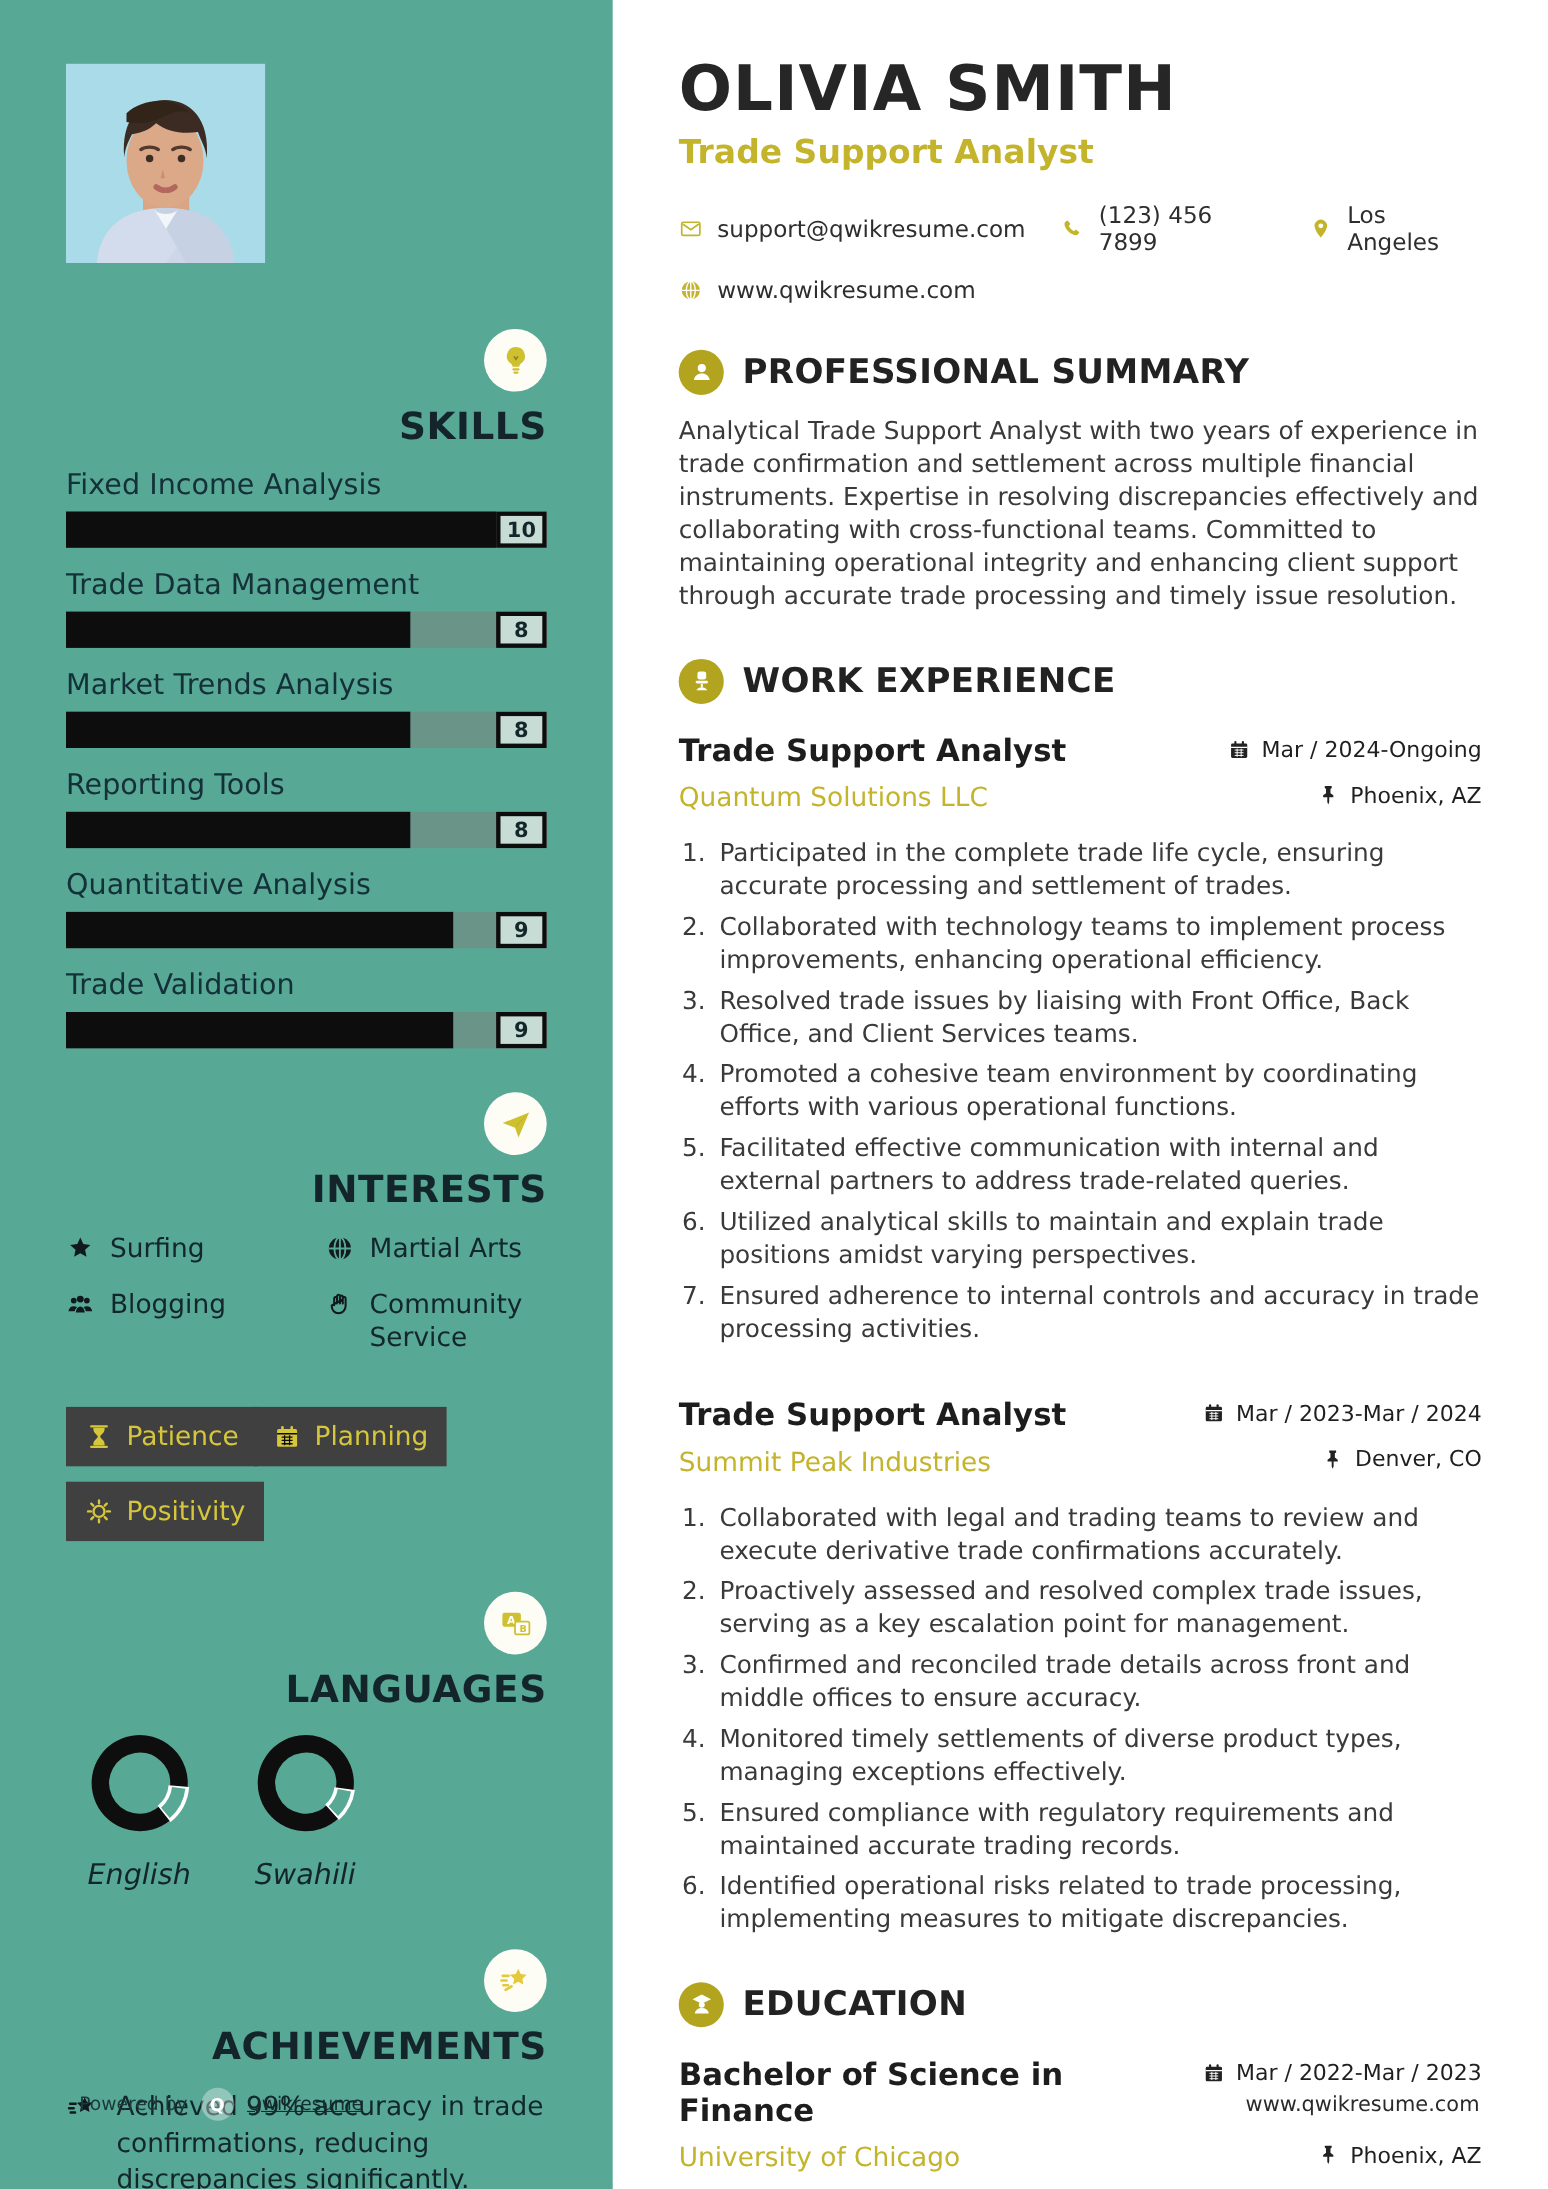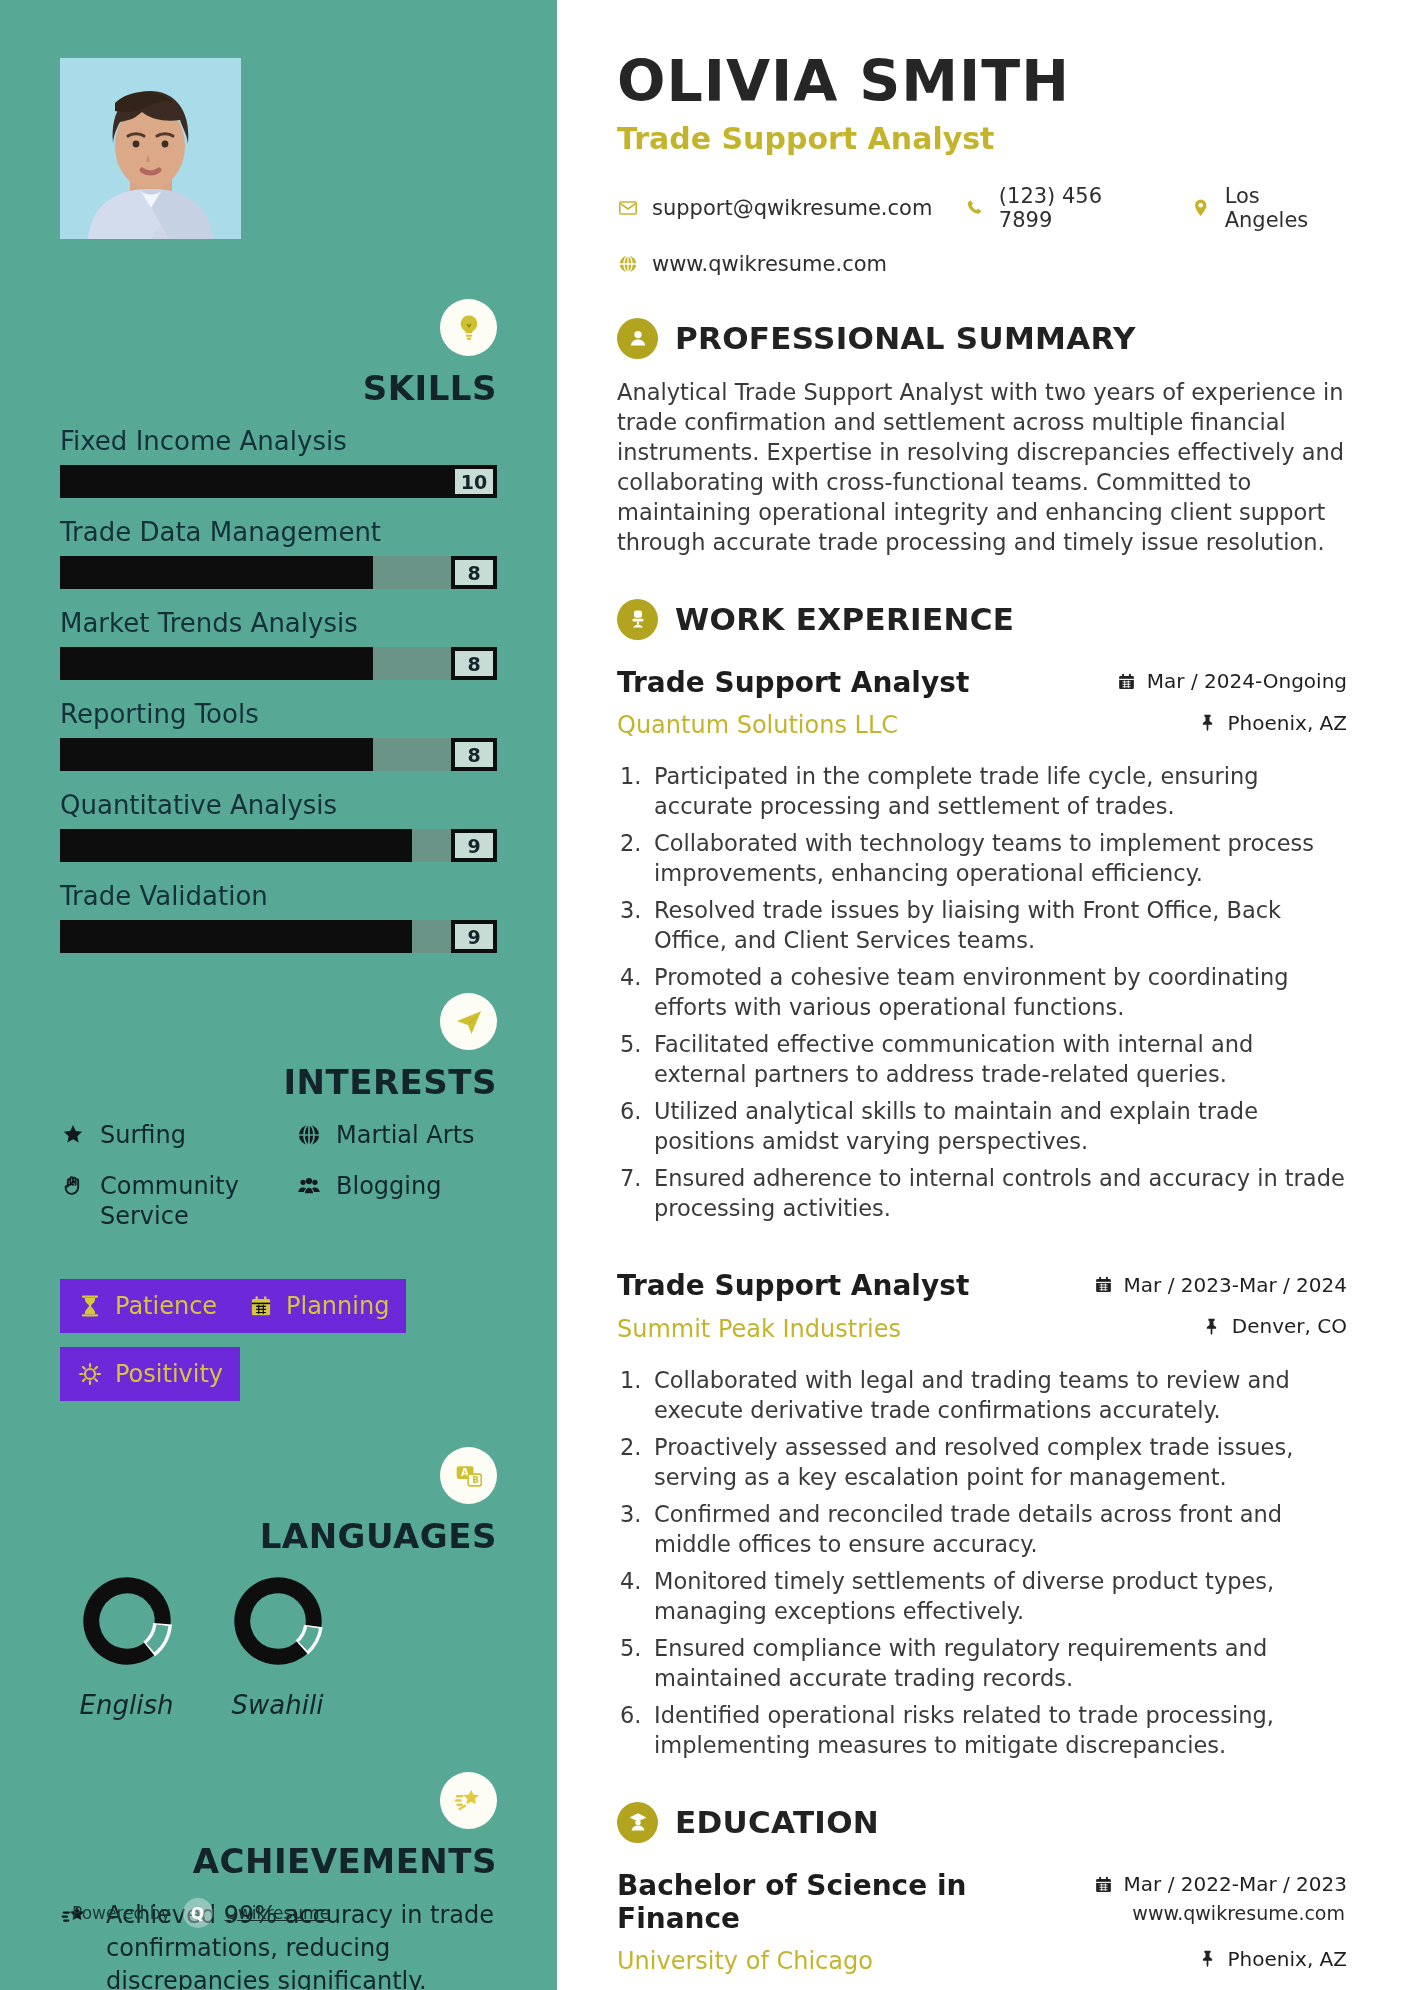"Community Service" div.int-item { order: before "Blogging" -> after "Blogging" }
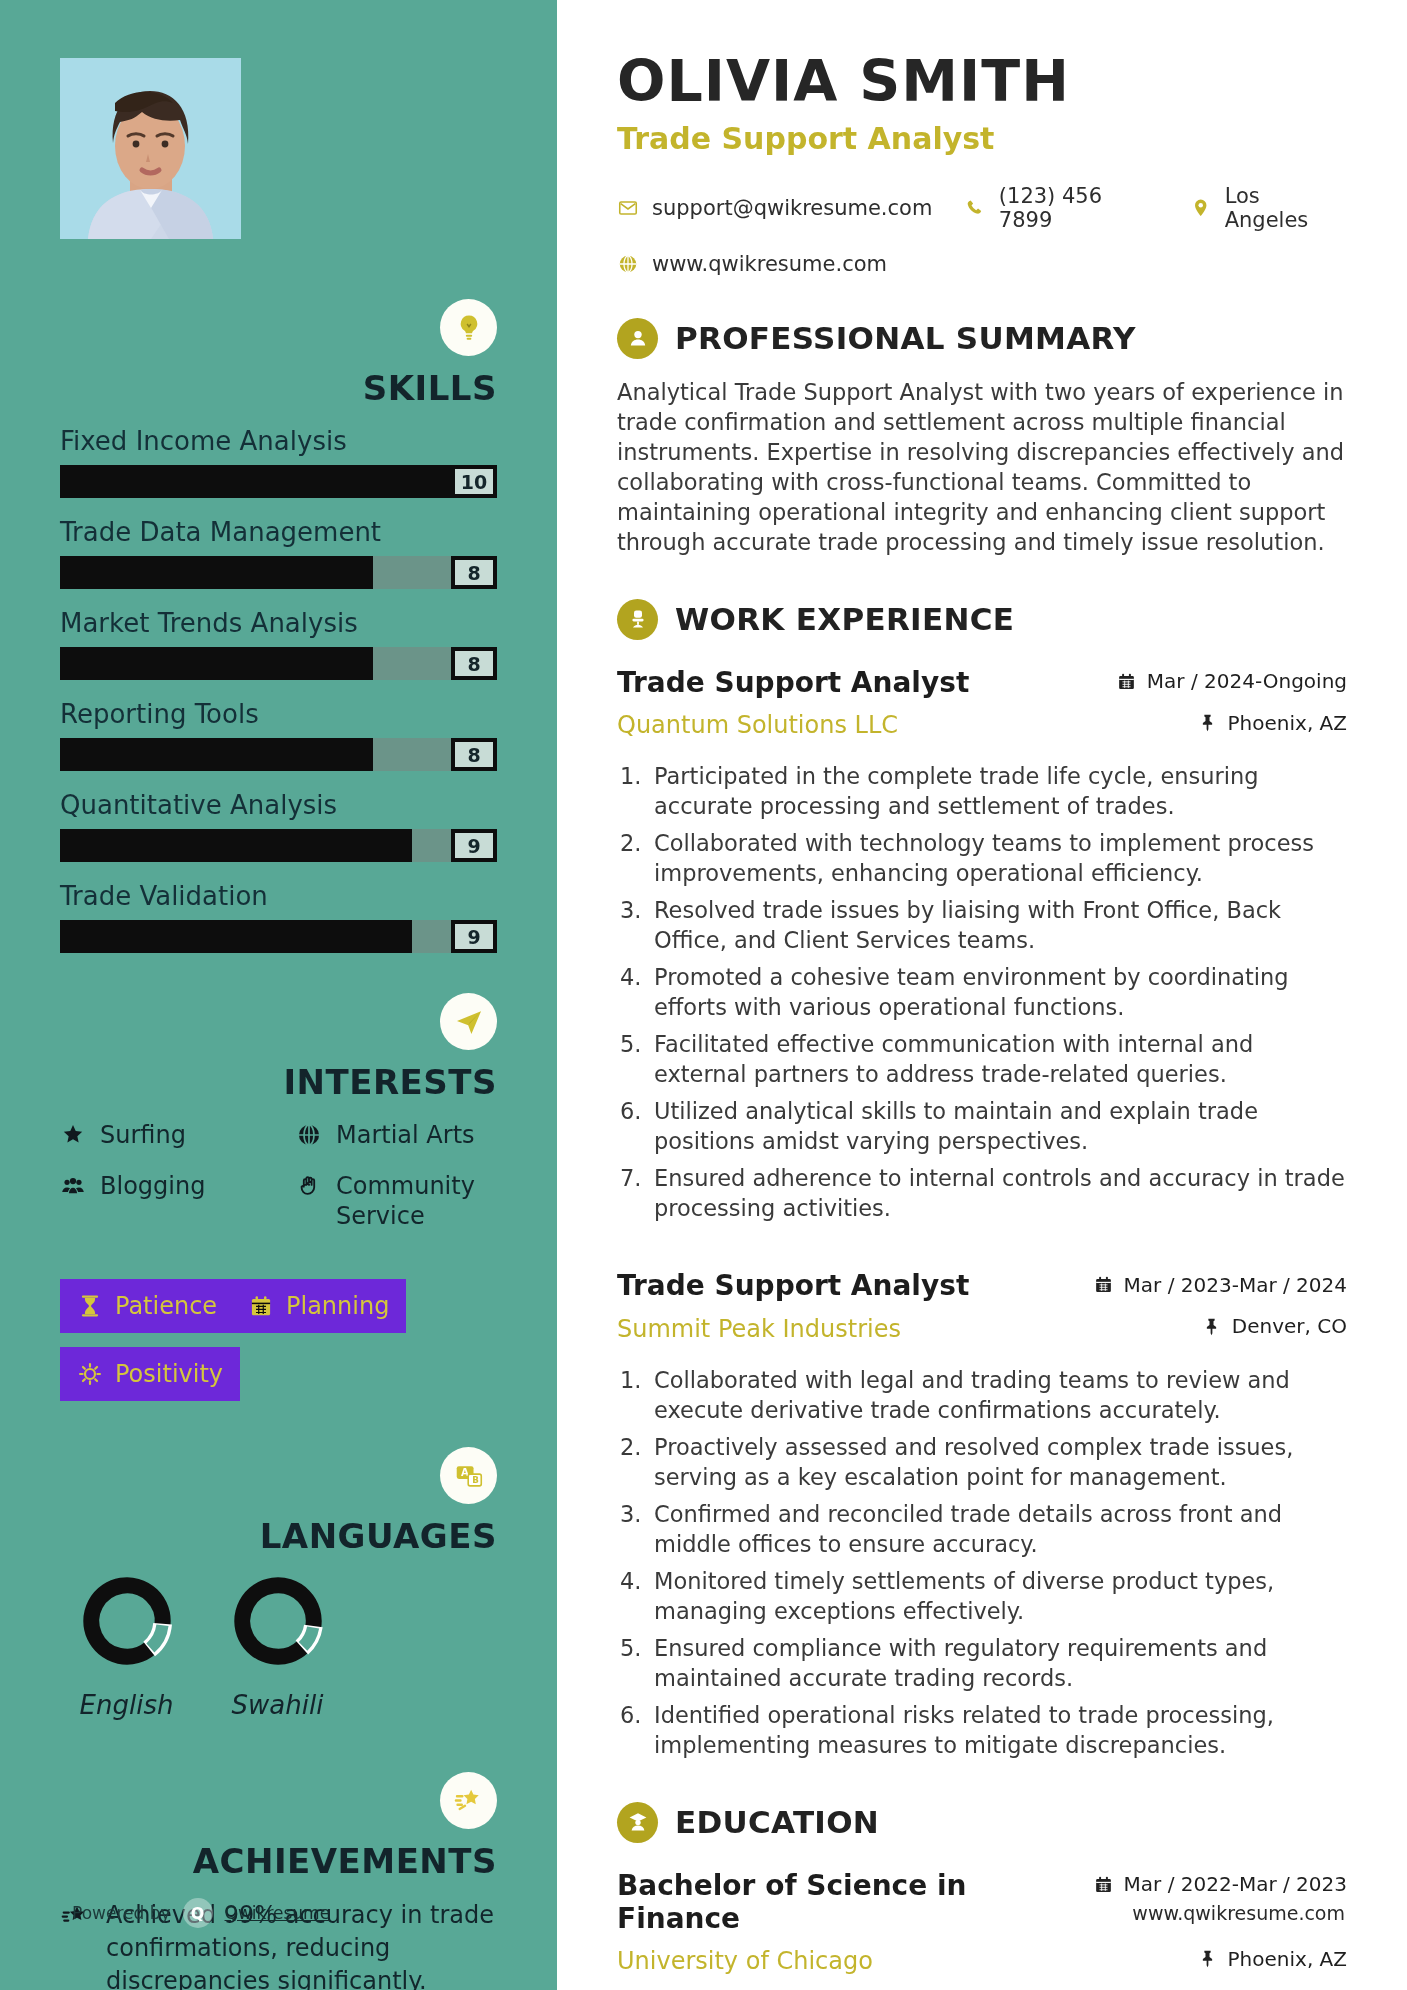"Patience" .str-btn { background: #6d28d9 -> #404040 }
